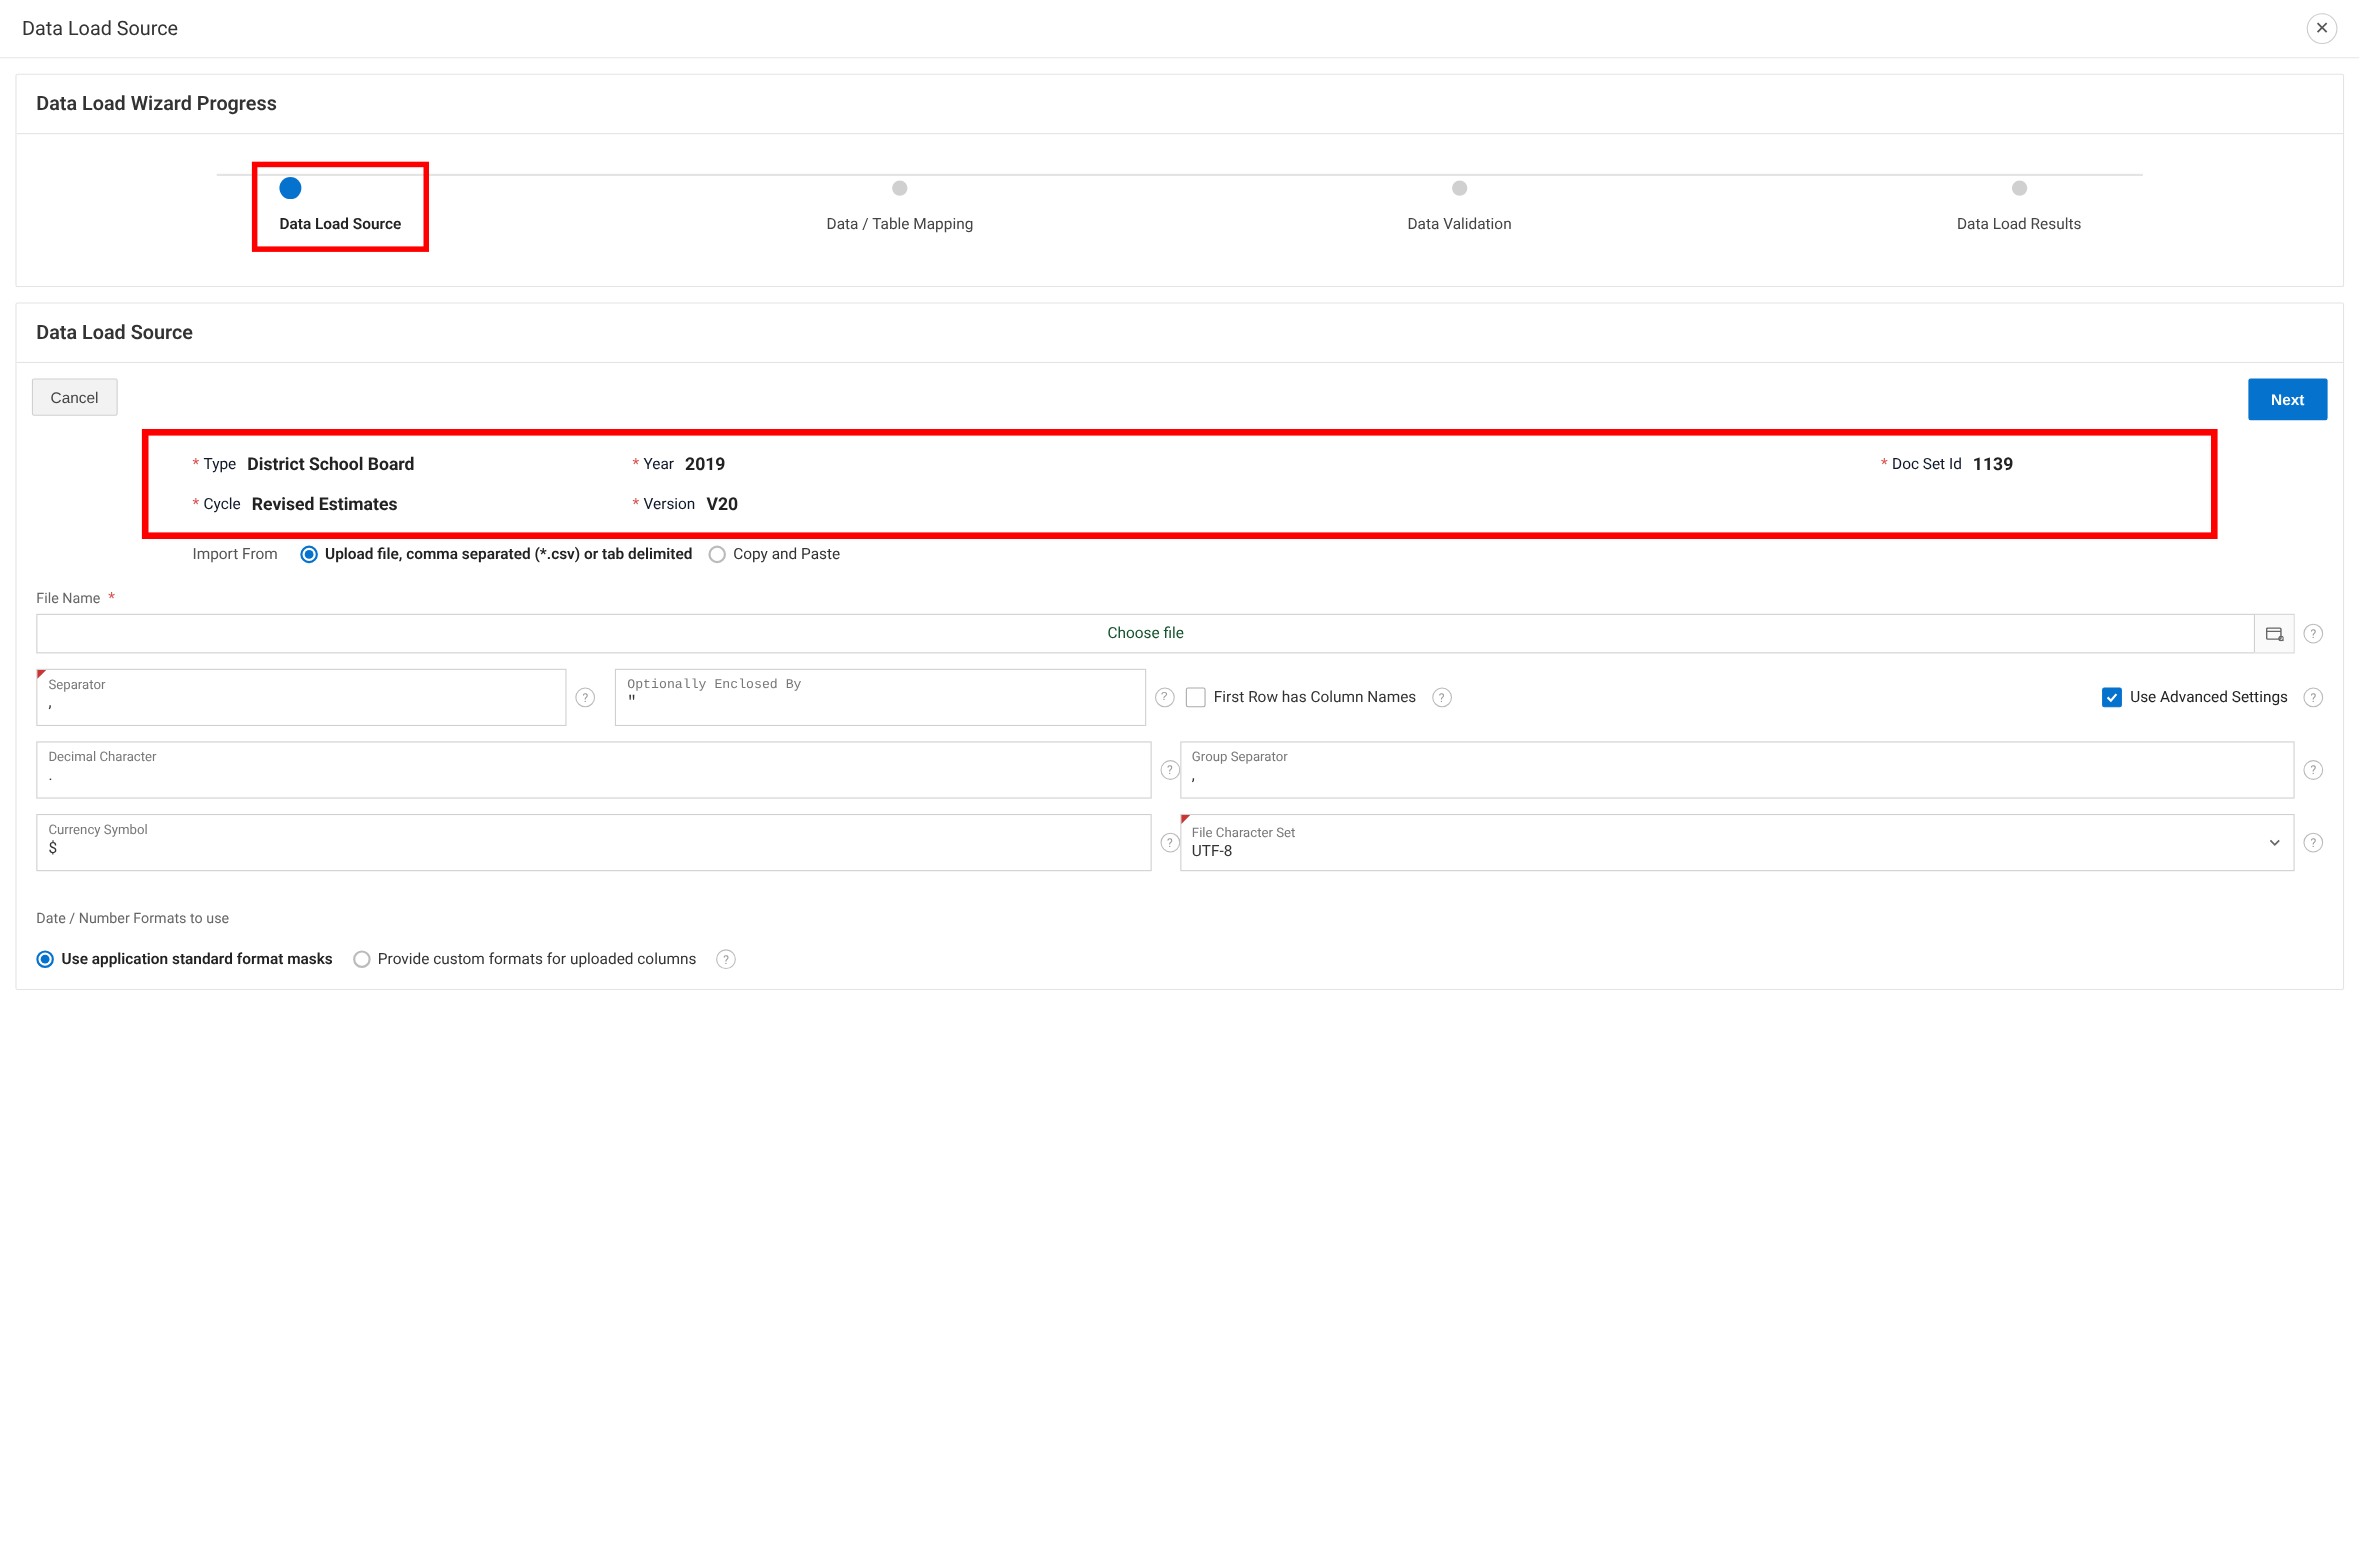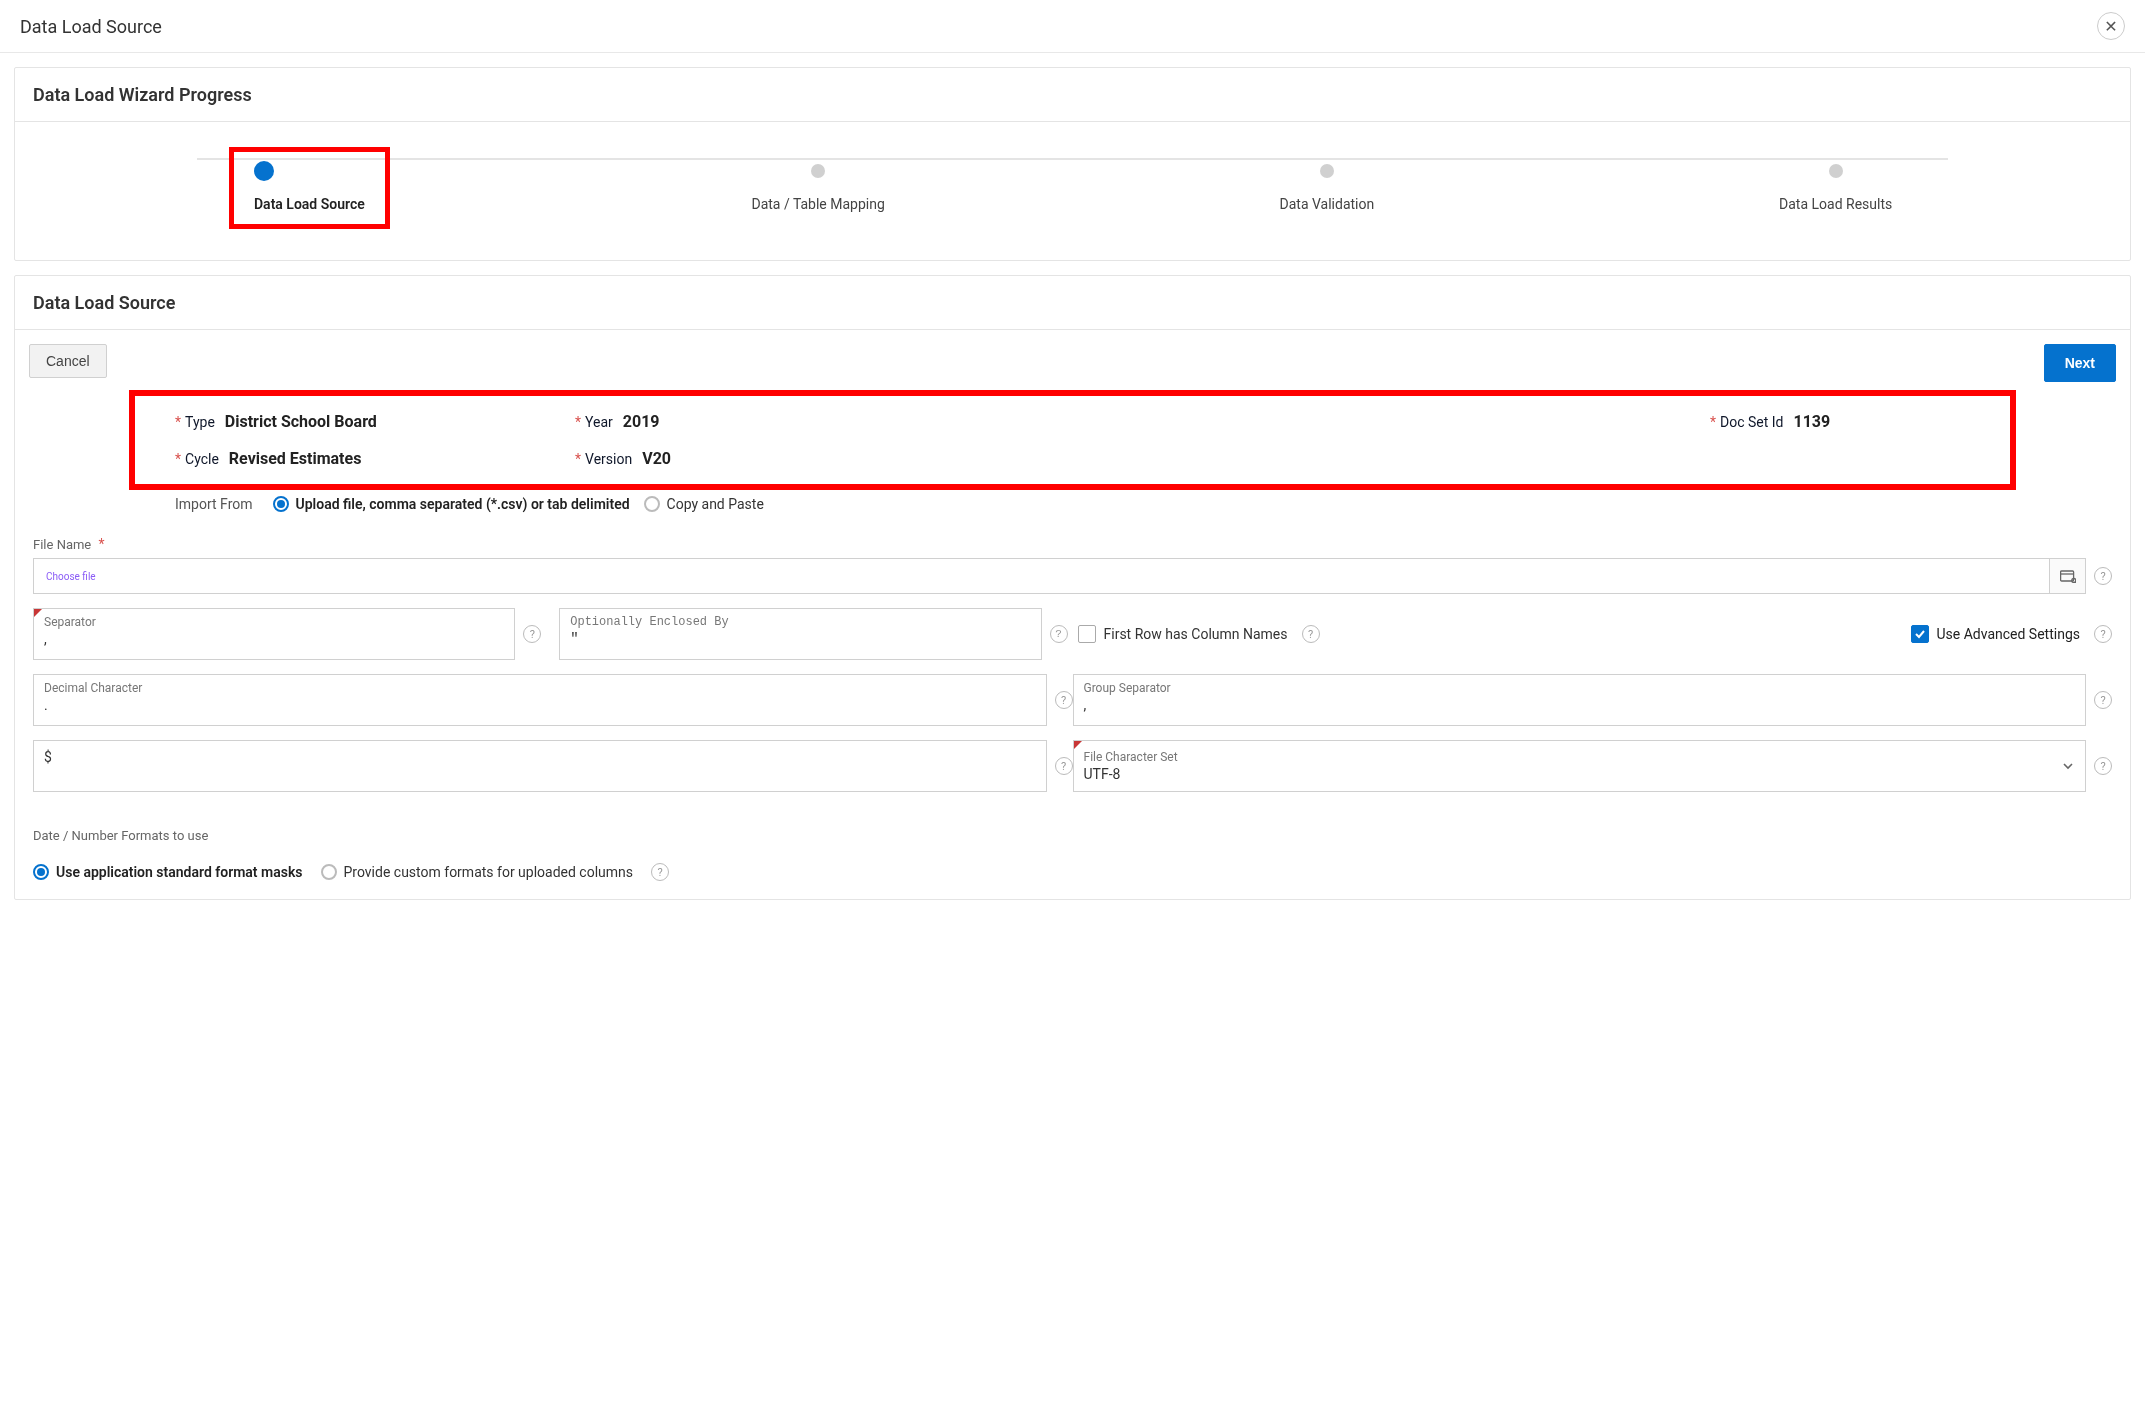"Choose file" .file-text { color: #8b5cf6 -> #14532d; font-size: 10px -> 14px; text-align: none -> center }
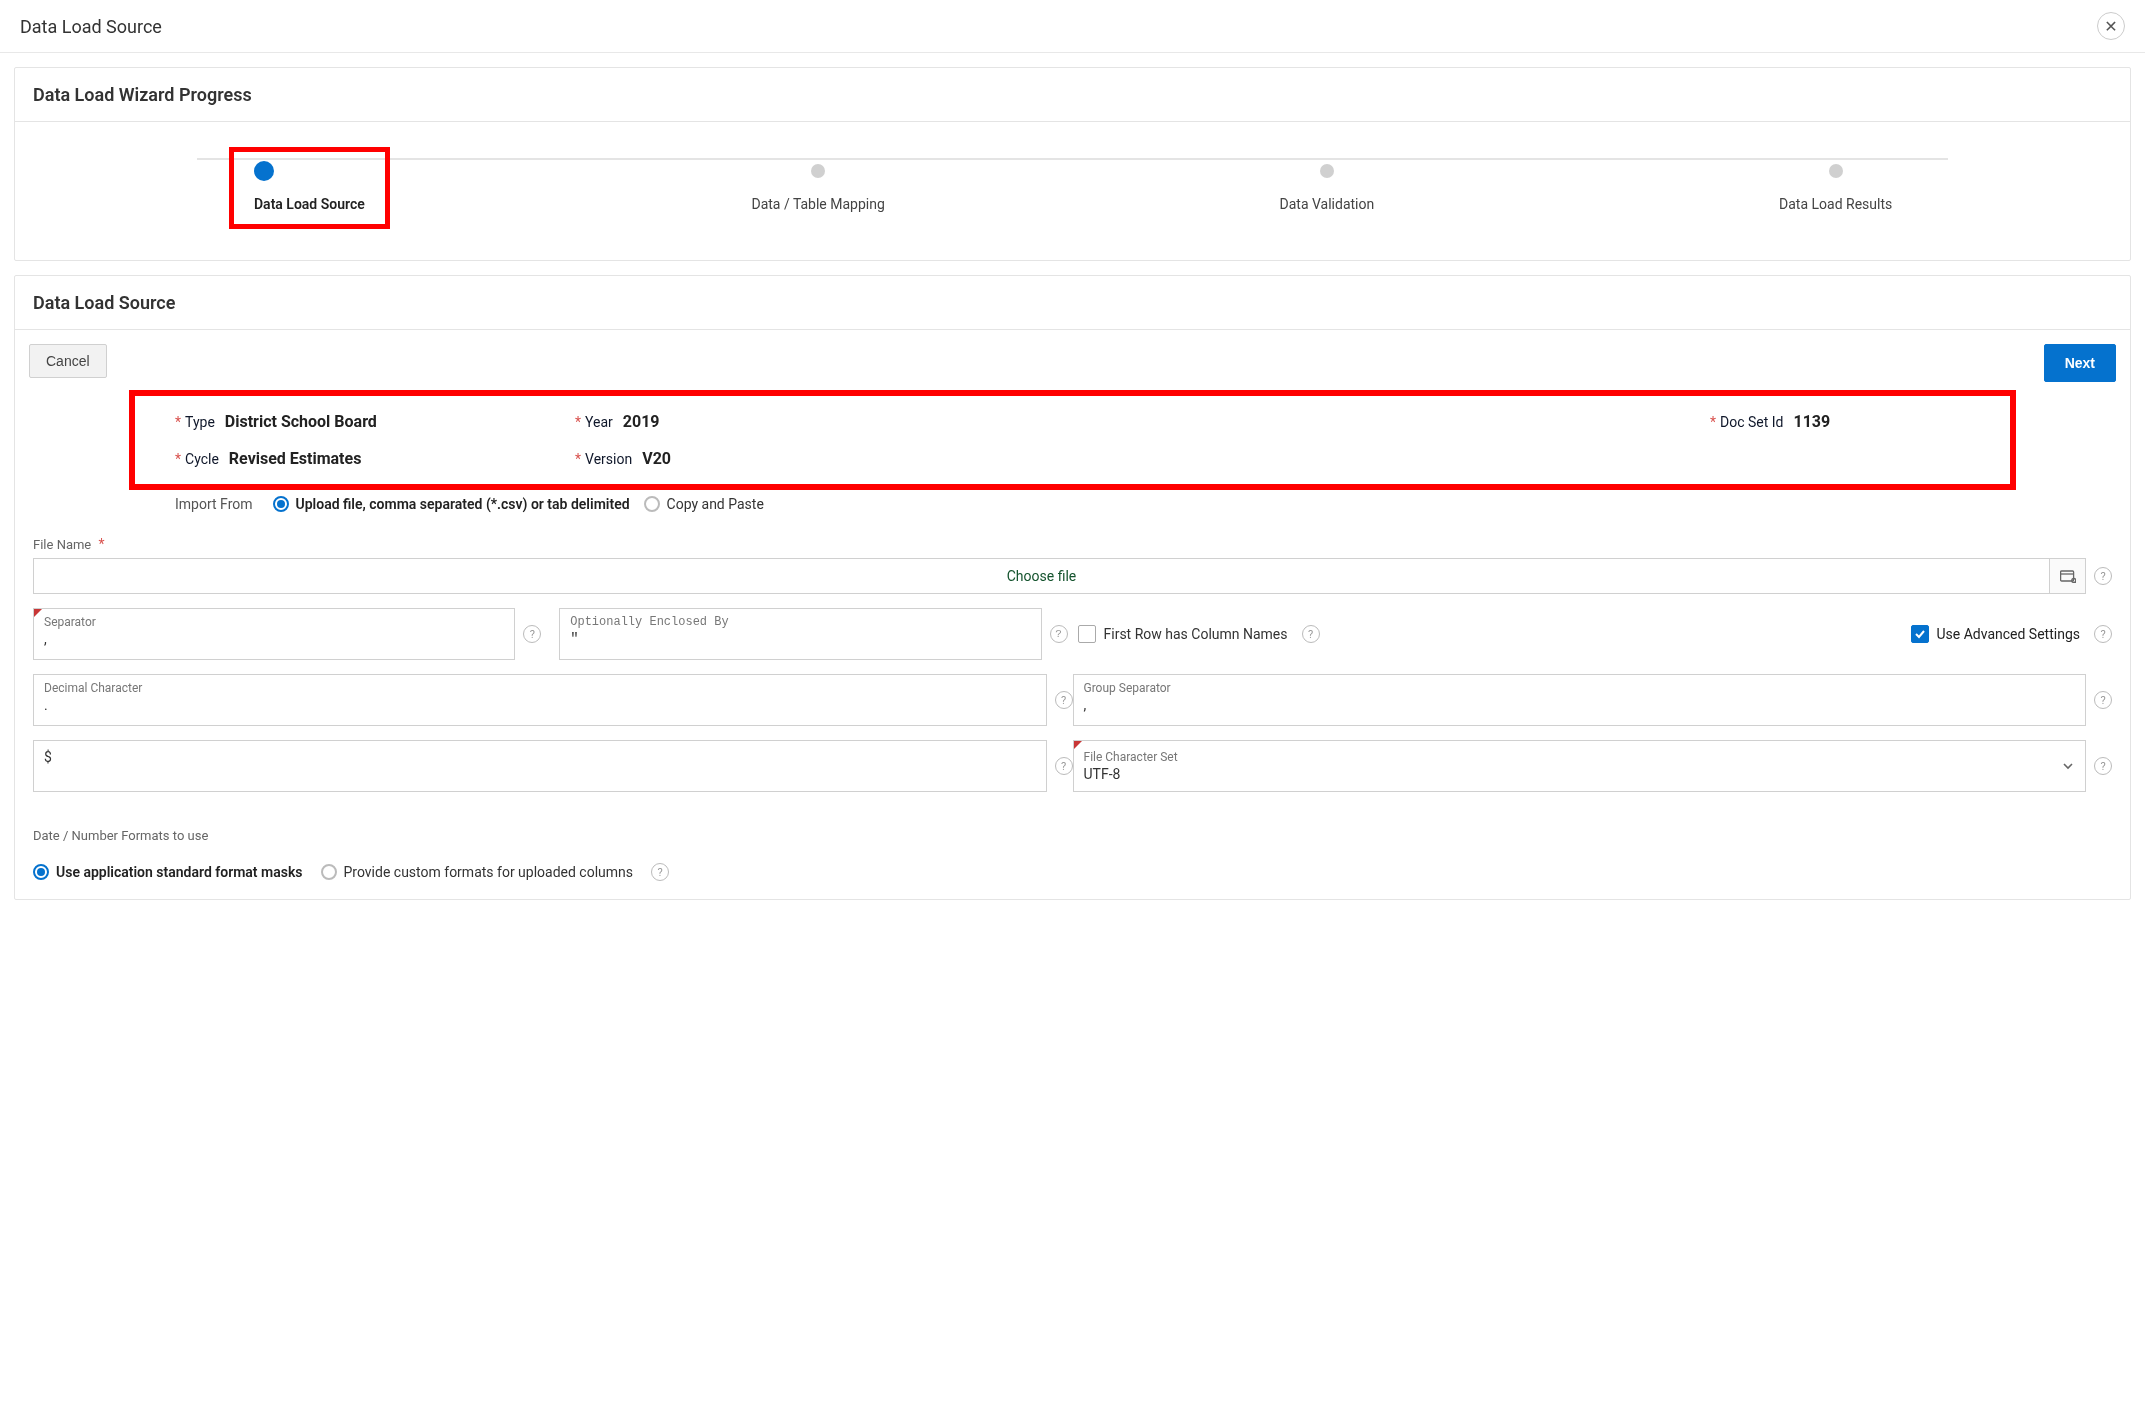"Currency Symbol" div.field-box-label { html: none -> <div>Currency Symbol</div> }
